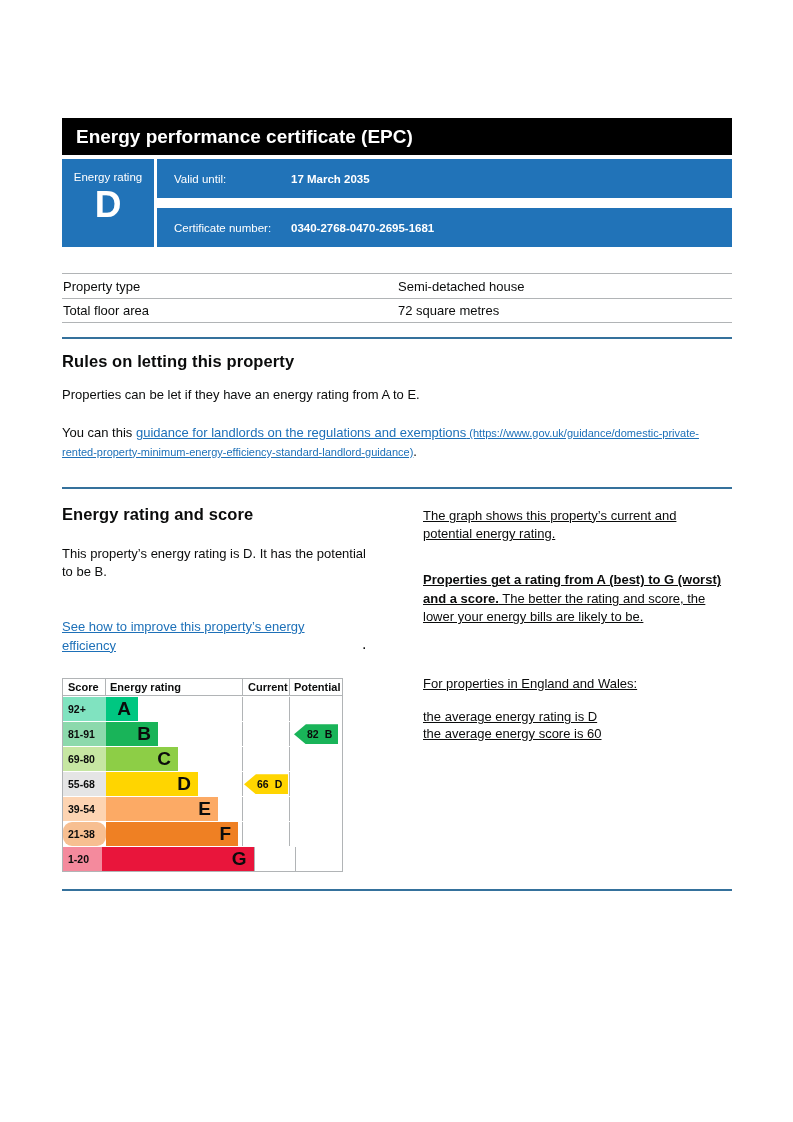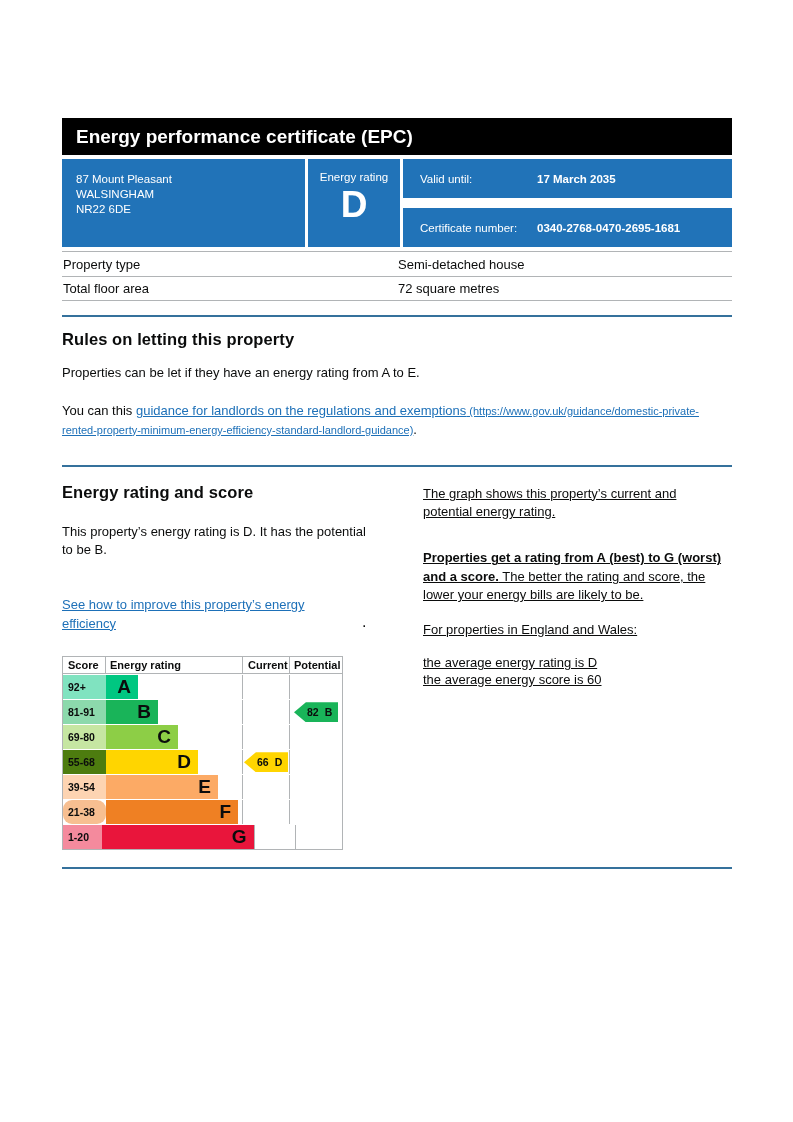"87 Mount Pleasant" div.cell { html: <div> <div>87 Mount Pleasant</div> <div>WALSINGHAM</div> <div>NR22 6DE</div> </div> -> none }
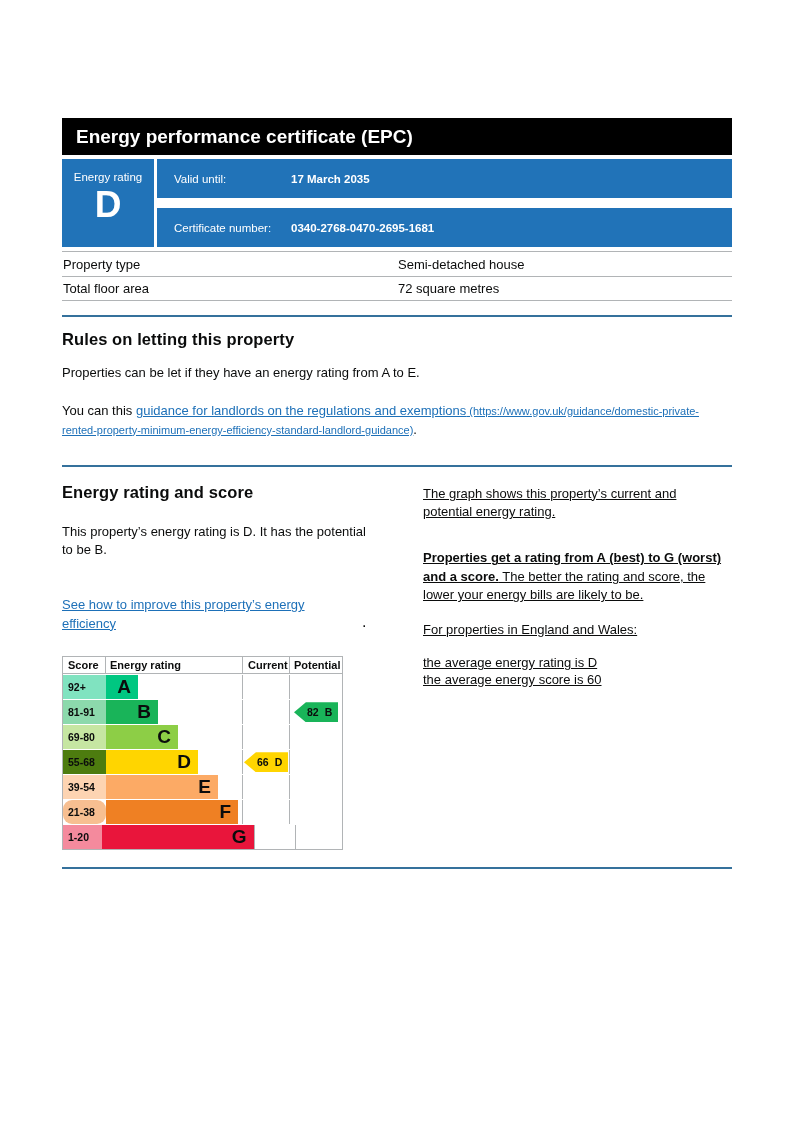"Property type" .facts { margin-top: 4px -> 26px }
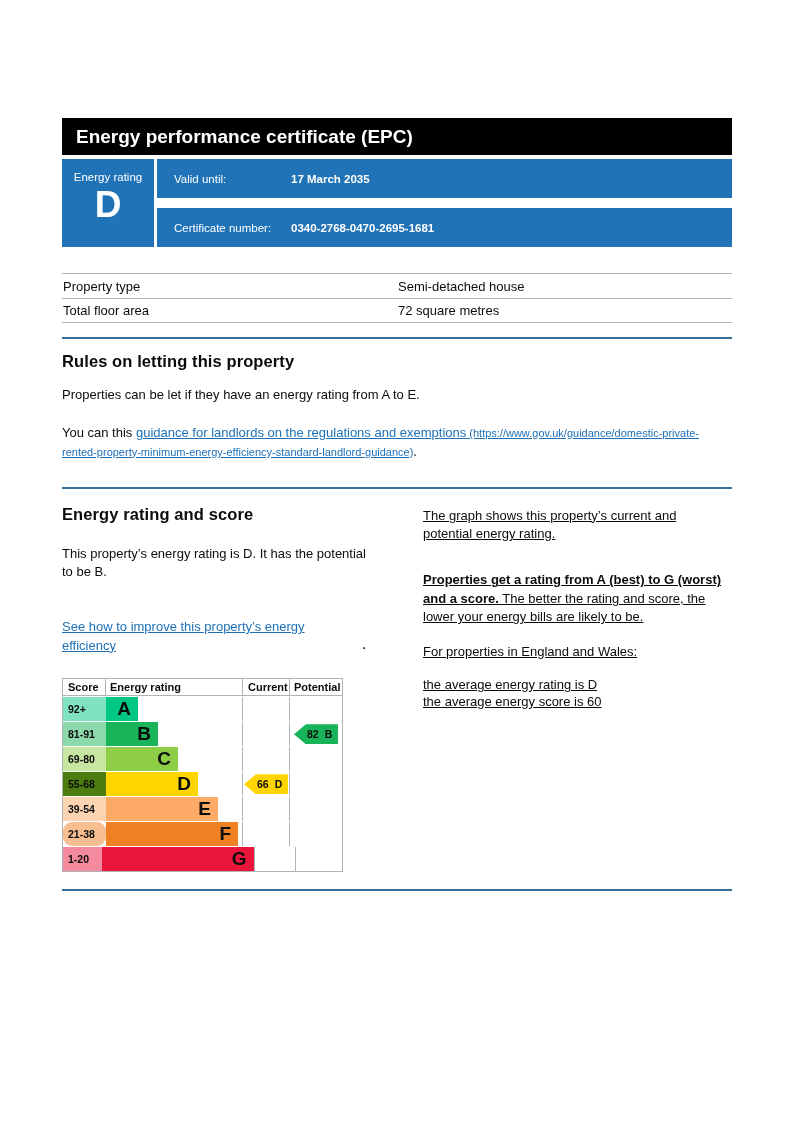"For properties in England and" .p-for { margin-top: 16px -> 48px }
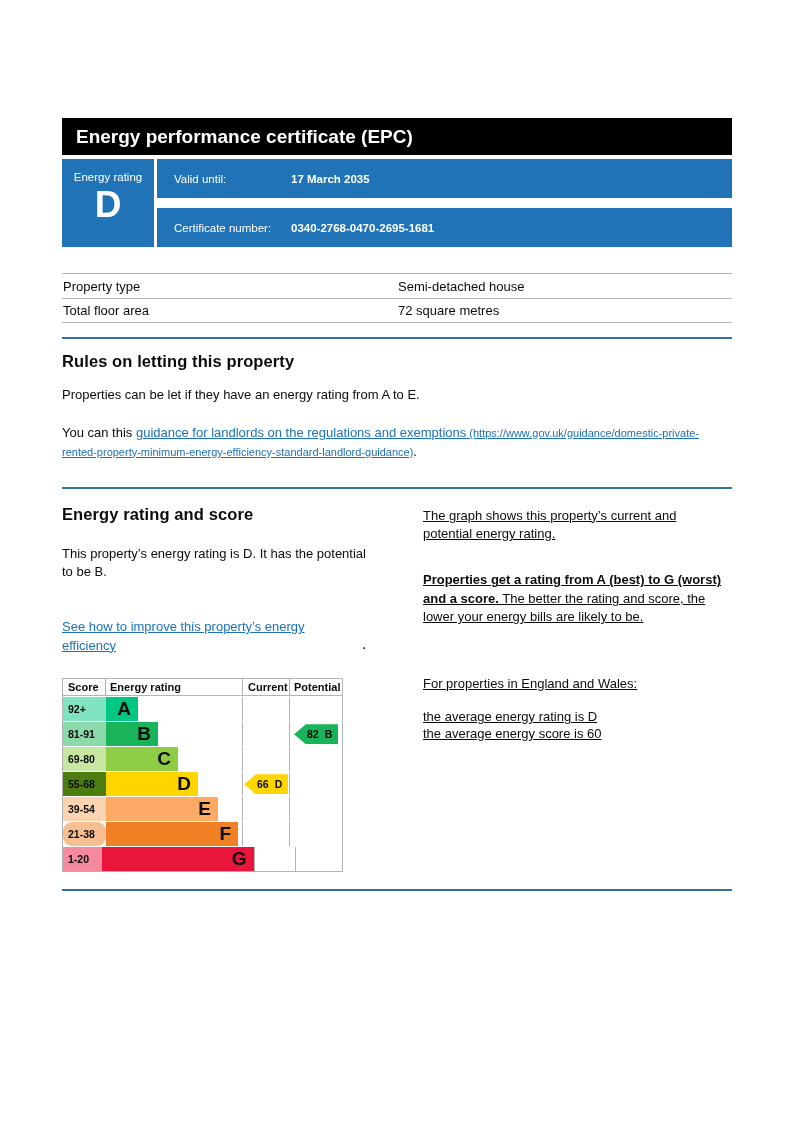"55-68" div.c-score { background: #4d7c0f -> #e5e5e5 }
